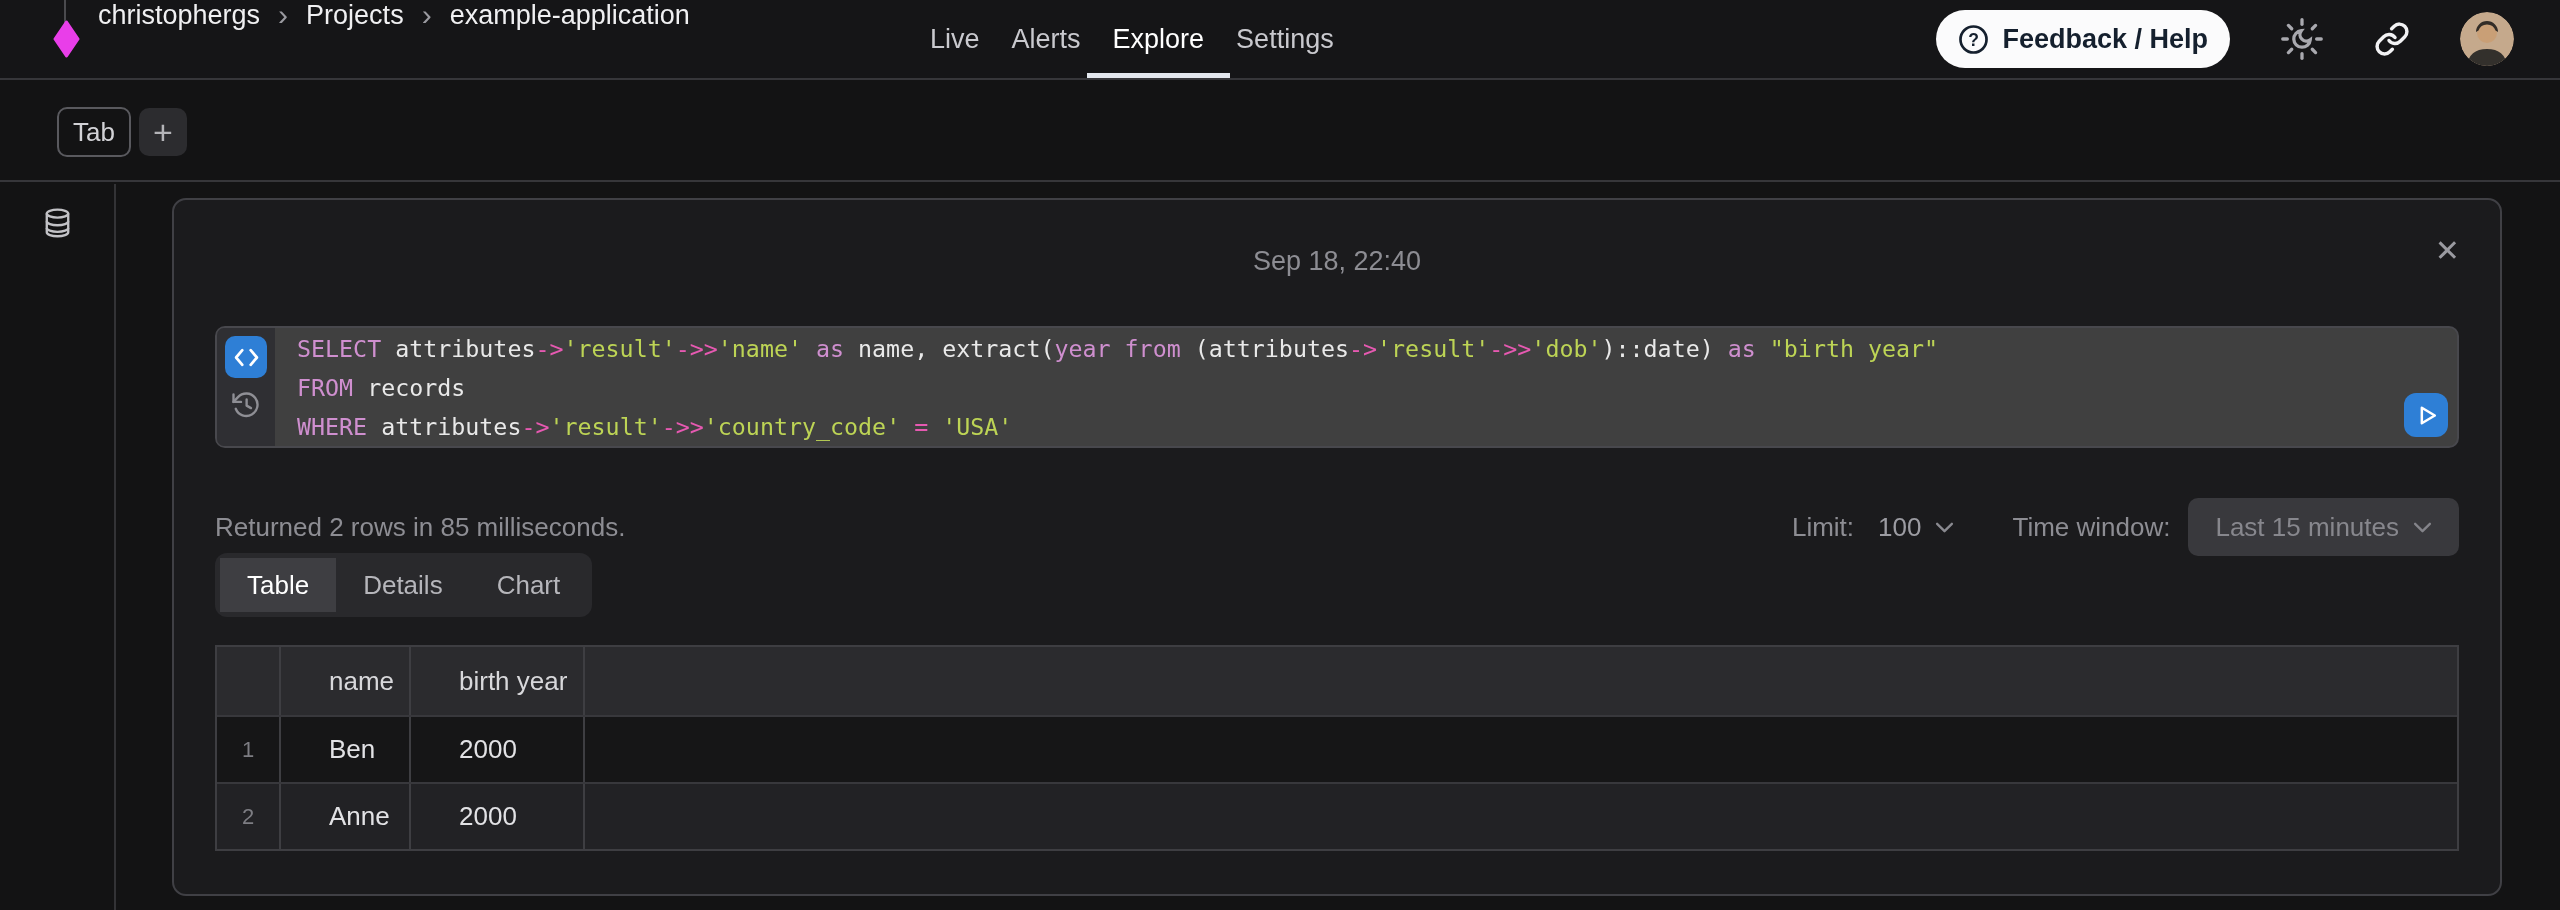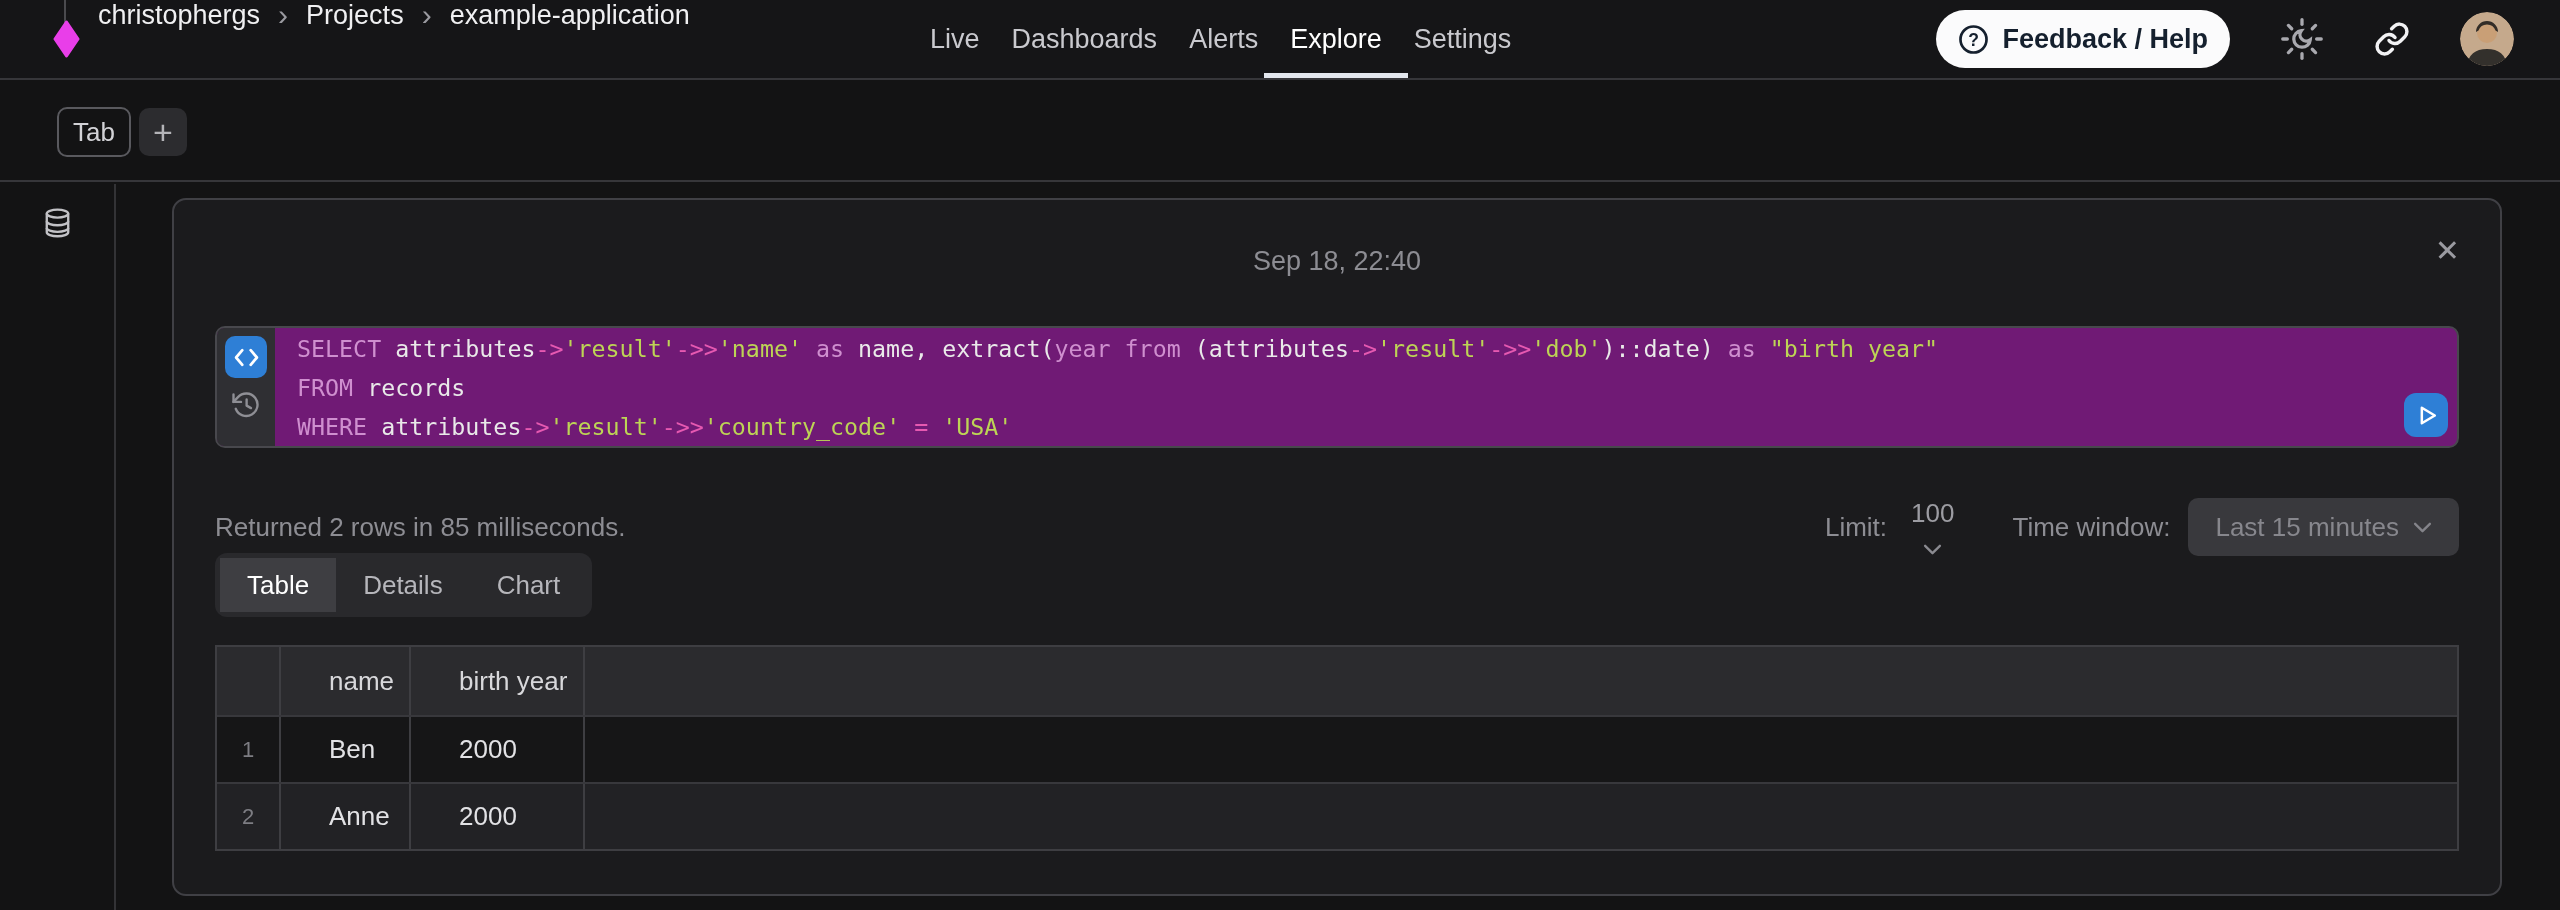"Dashboards" div.nav-item { html: <div>Dashboards</div> -> none }
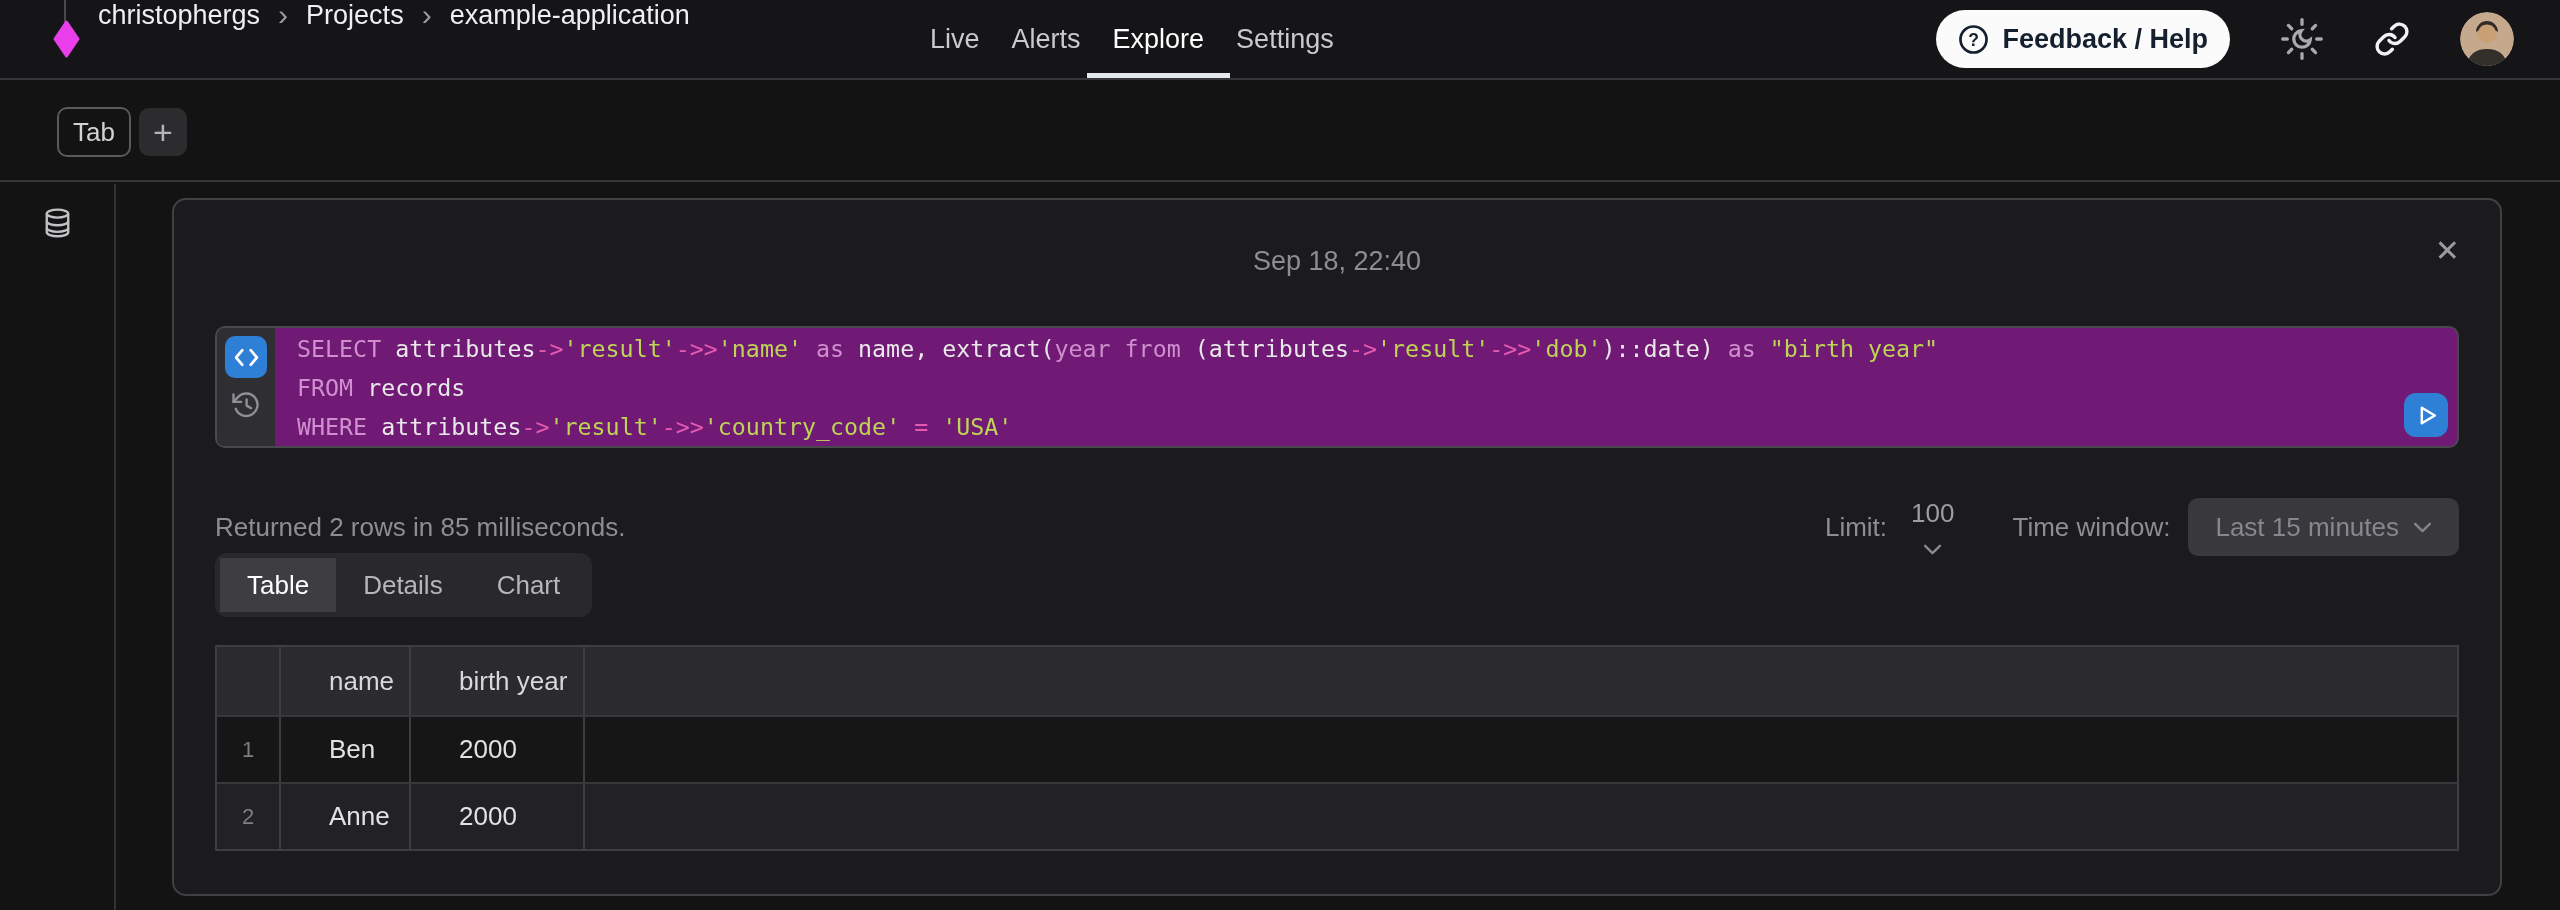"SELECT attributes->'result'->>'name' as" .editor { background: #701a75 -> #404040 }
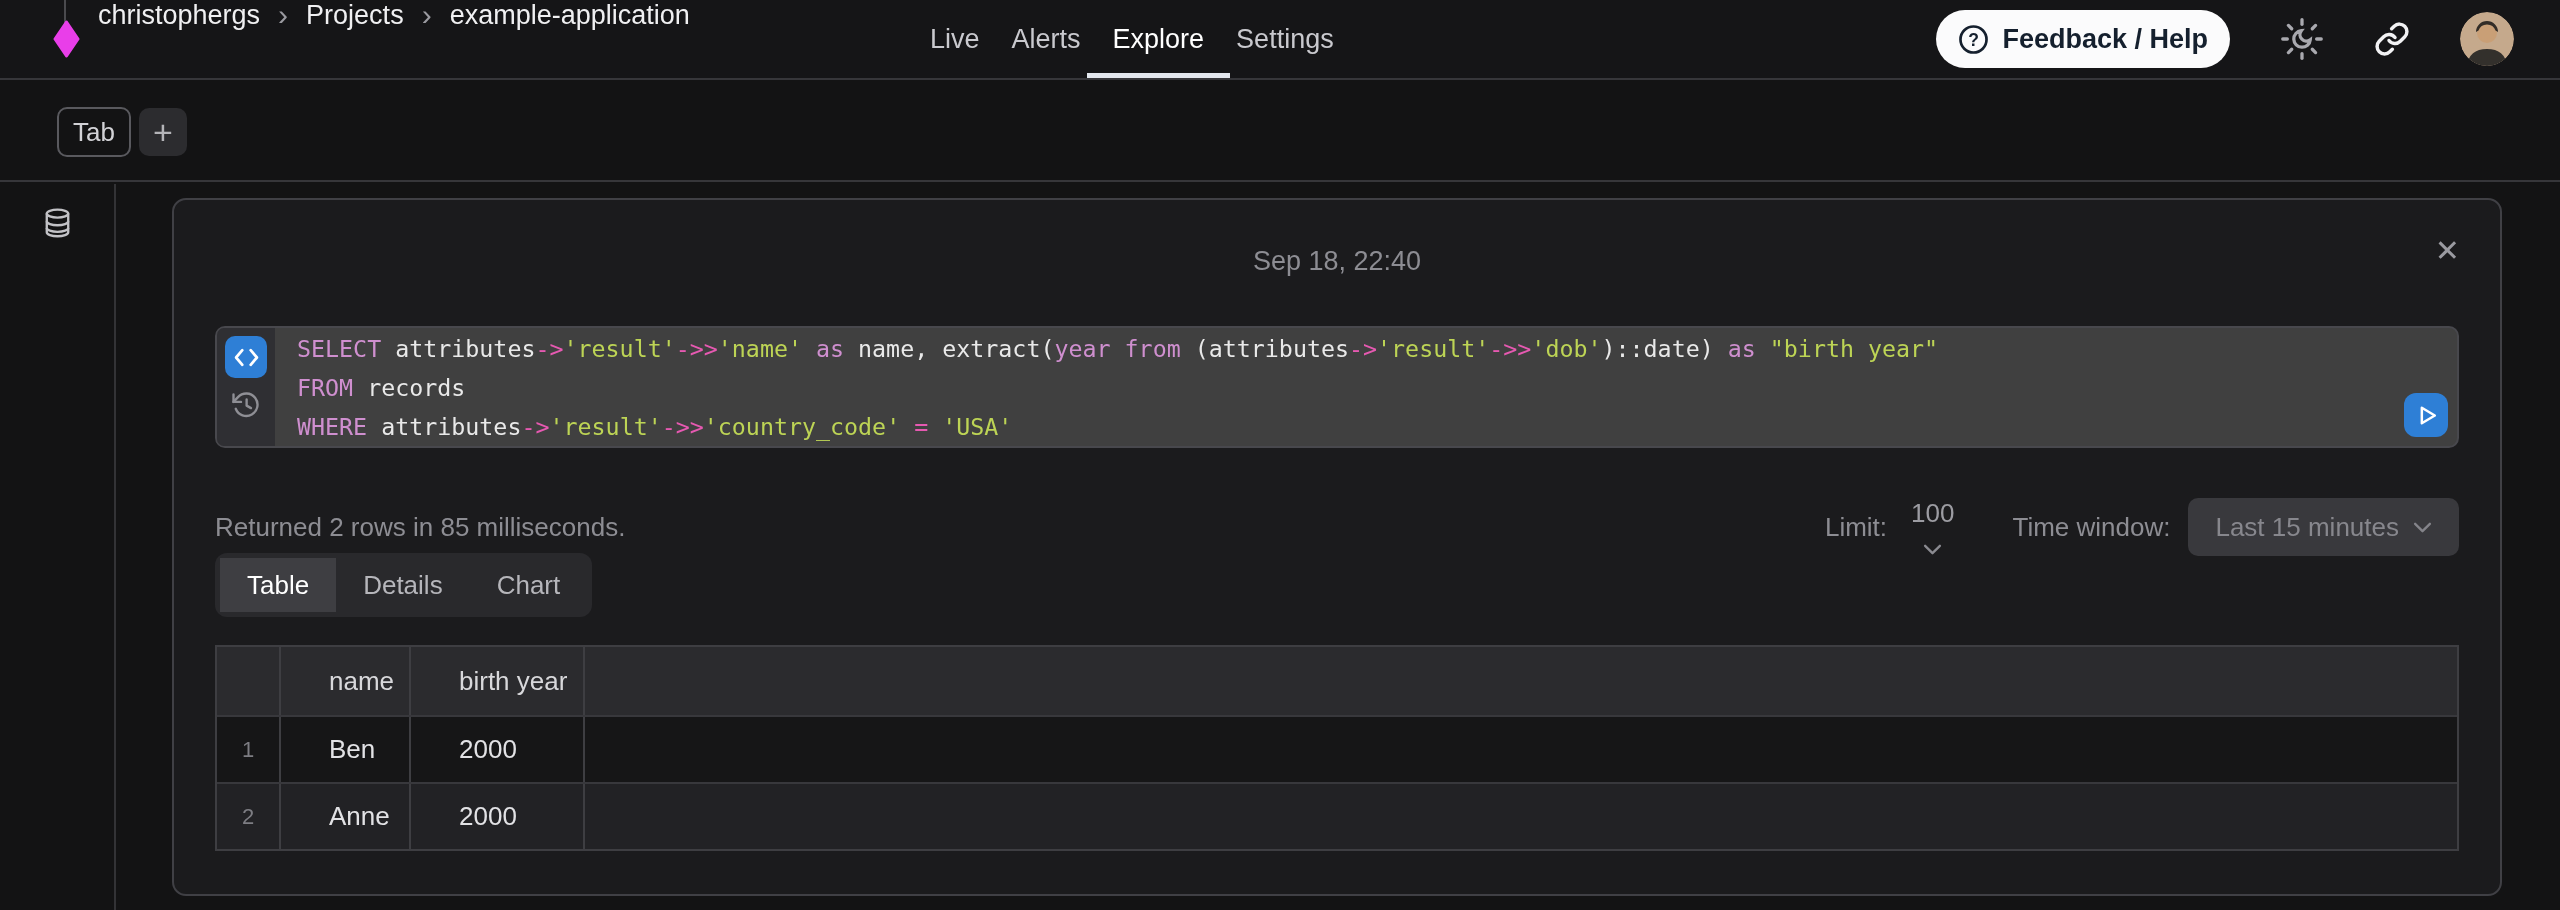"100" .limit-dd { flex-direction: column -> none }
